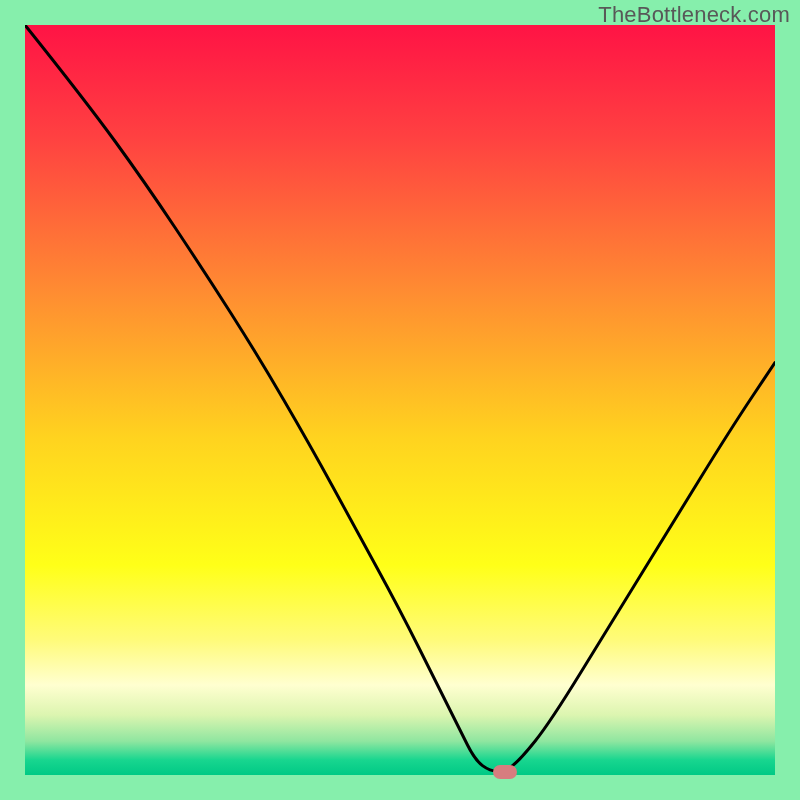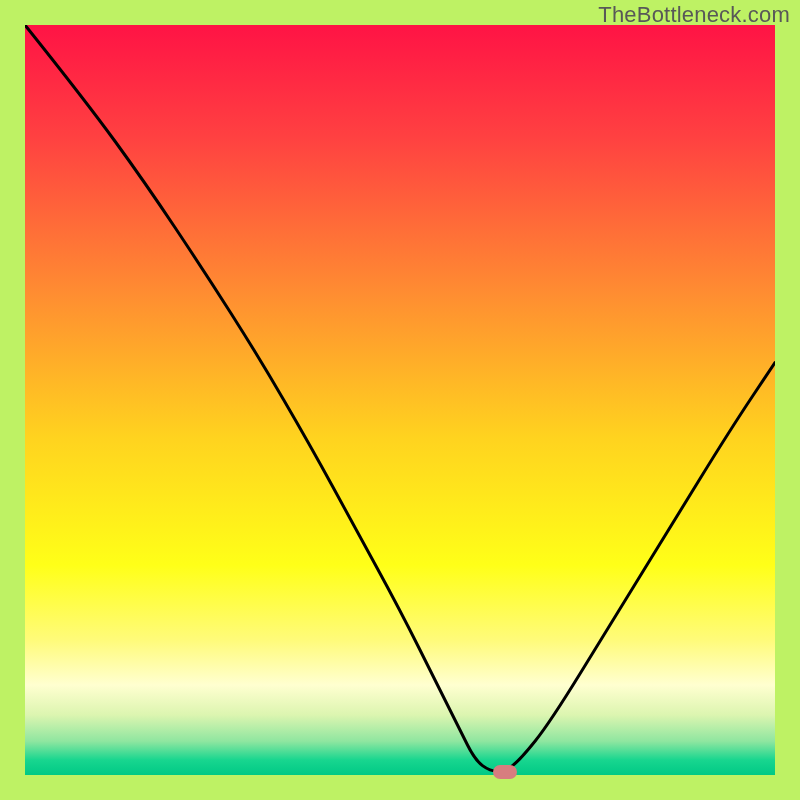"TheBottleneck.com" .frame { background: #bef264 -> #86efac }
